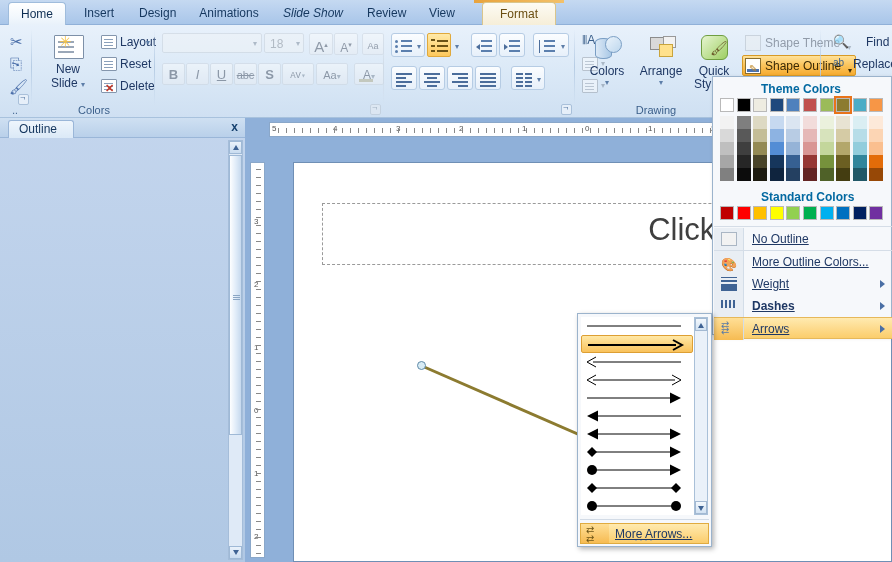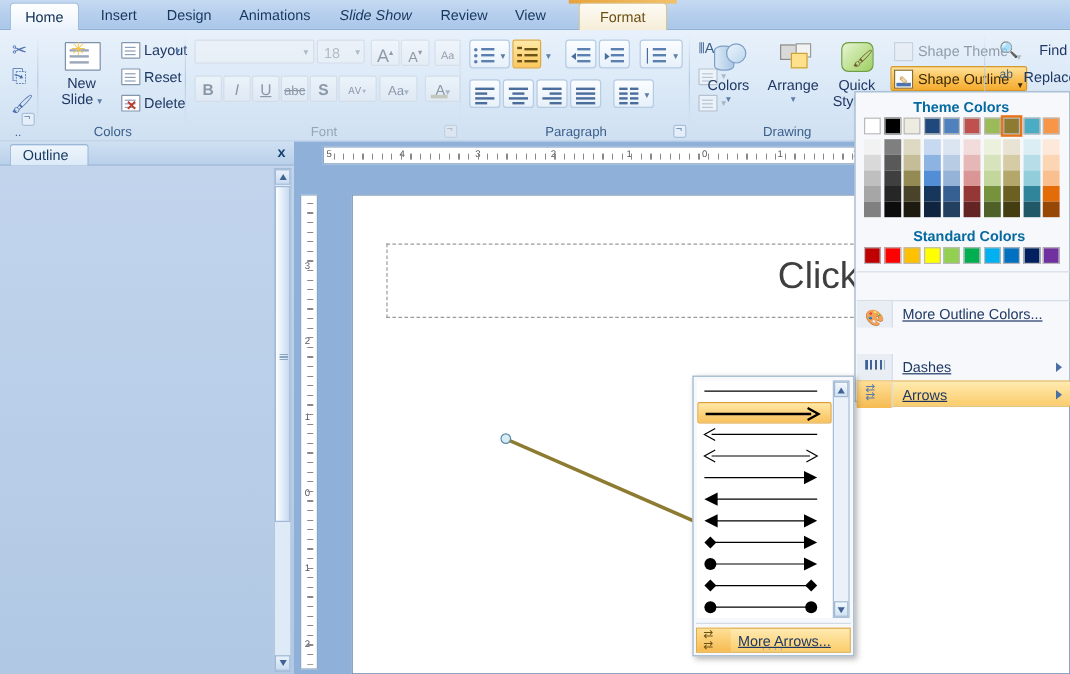"Font" div.glabel { html: <div>Font</div> -> none }
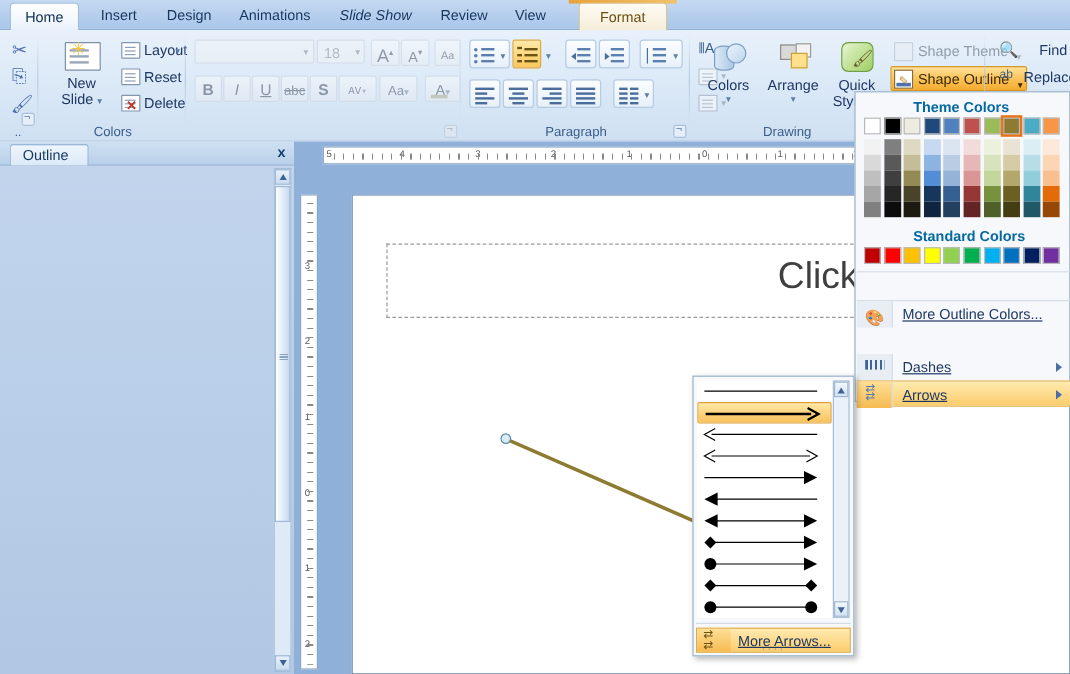"Paragraph" div.glabel { html: <div>Paragraph</div> -> none }
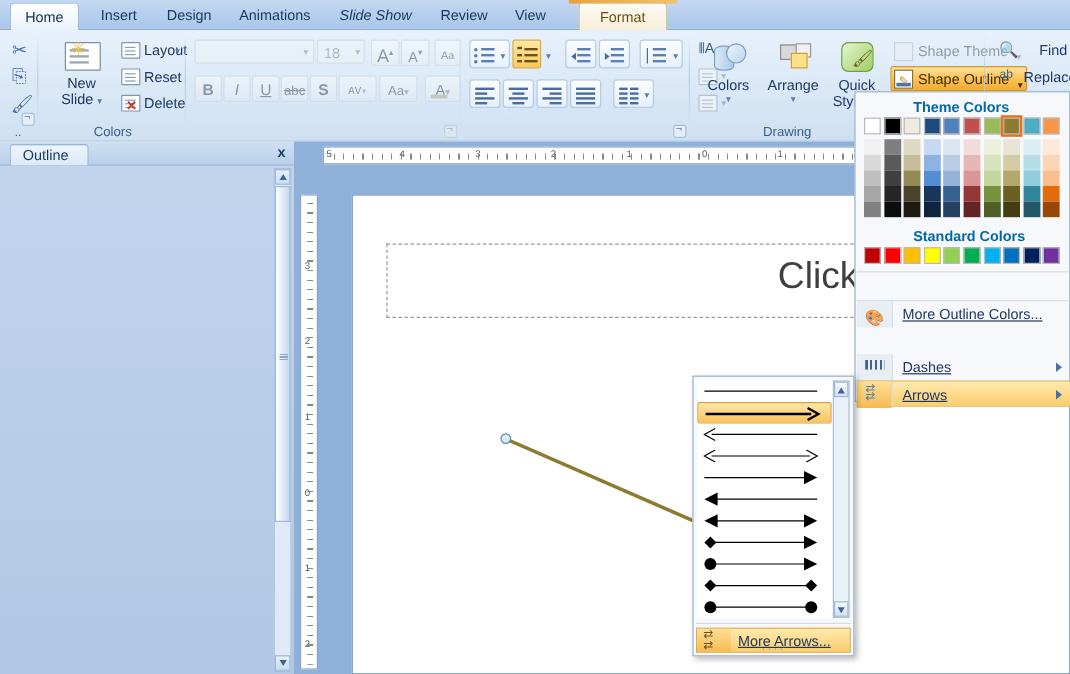"No Outline" div.somi { html: none -> <div> <span></span> <span></span> <span>No Outline</span> </div> }
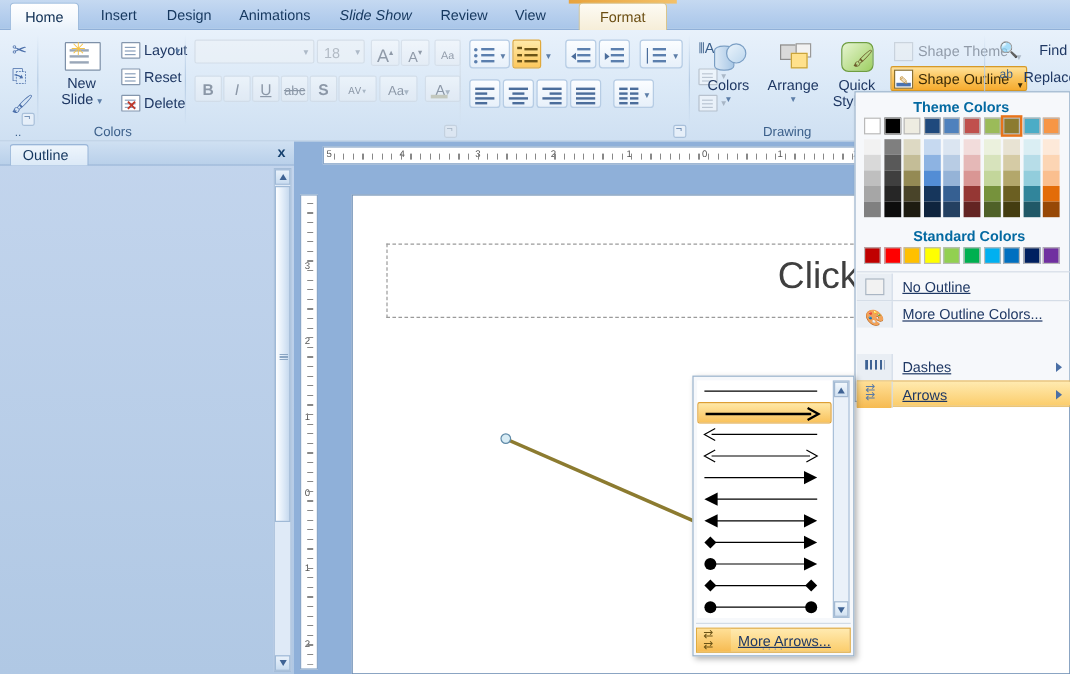"Weight" div.somi { html: none -> <div> <span></span> <span></span> <span>Weight</span> <span></span> </div> }
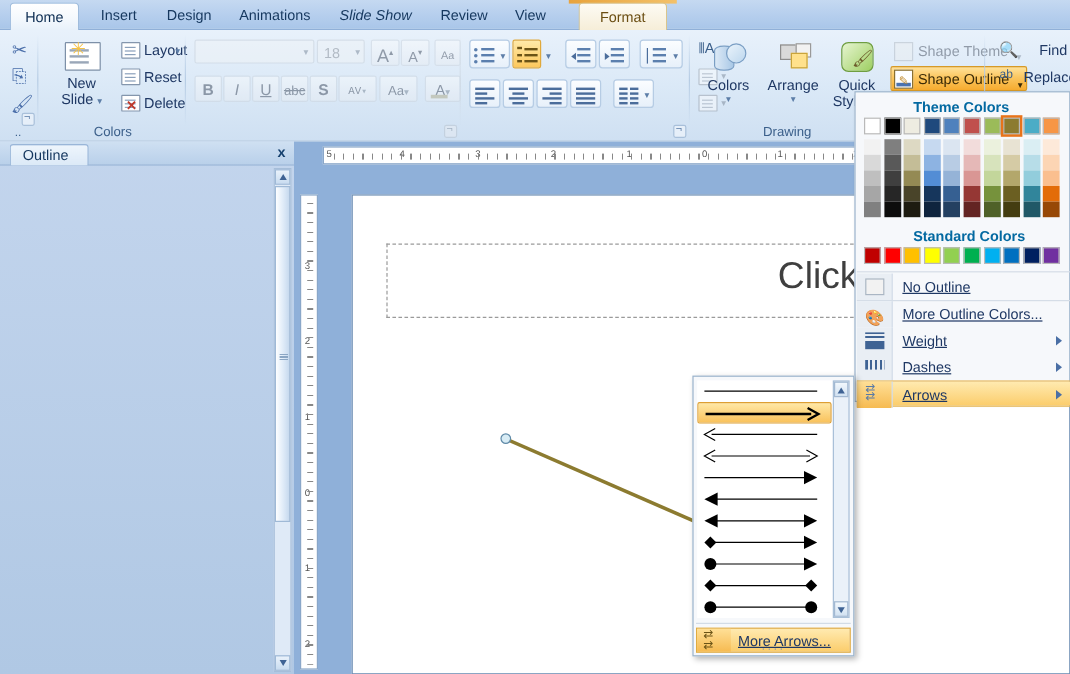"Dashes" div.somi { font-weight: none -> bold }
